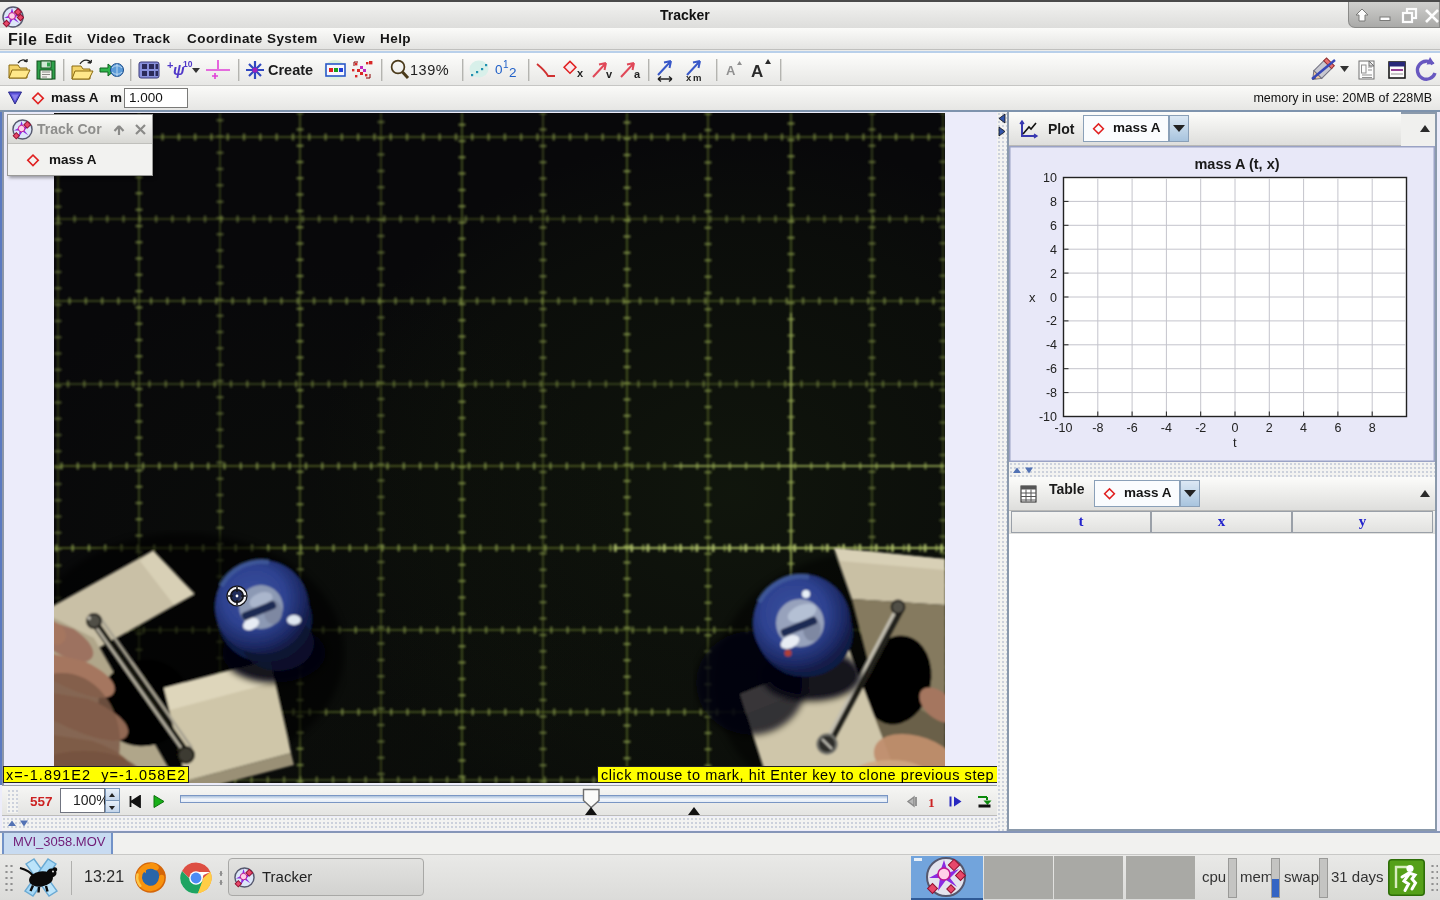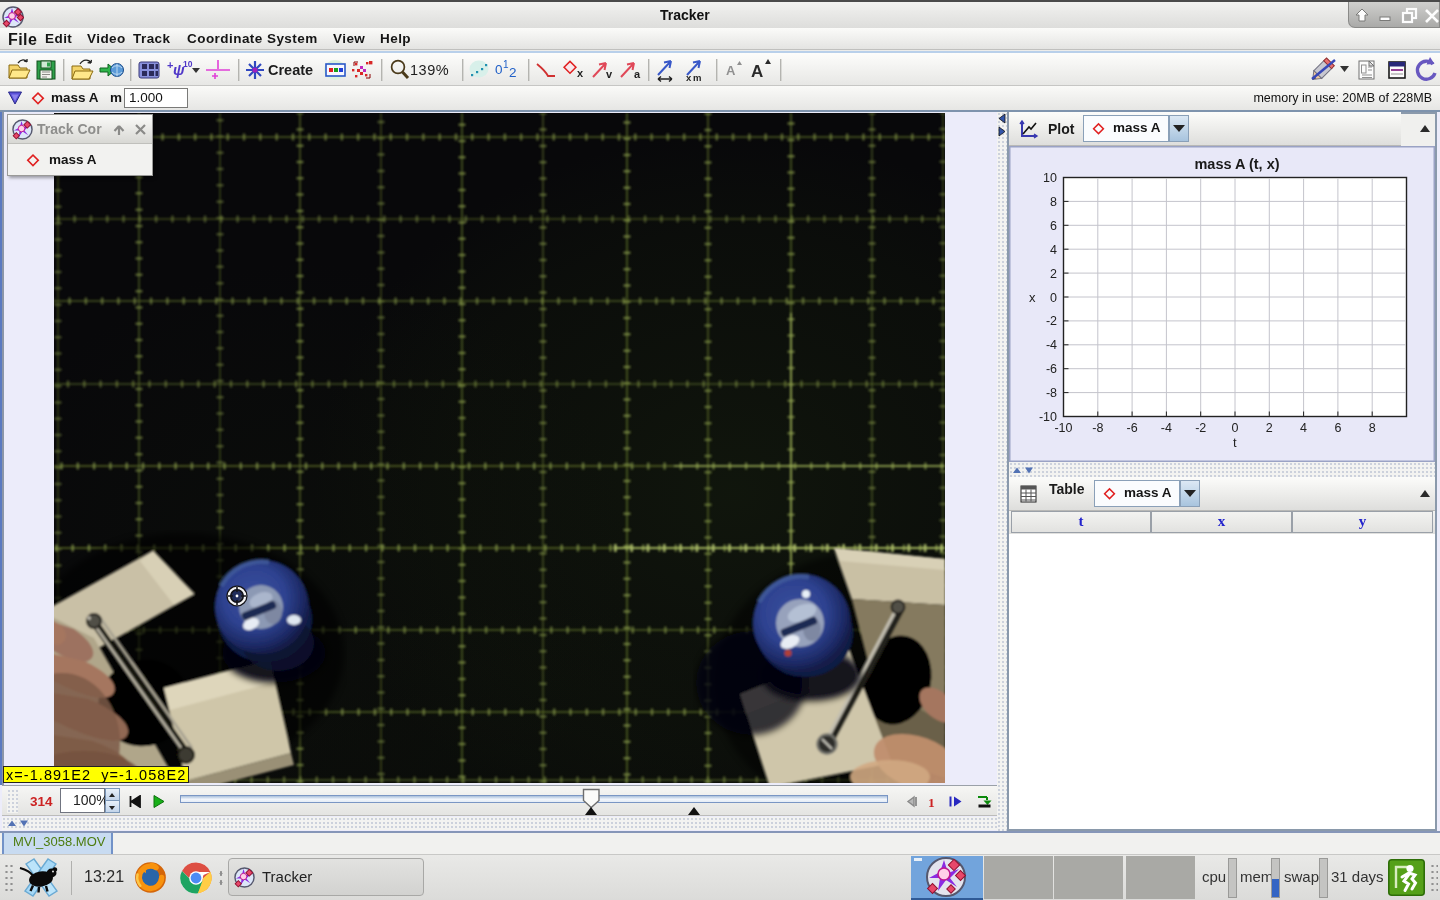"click mouse to mark, hit" div.abs { html: none -> <div>click mouse to mark, hit Enter key to clone previous step</div> }
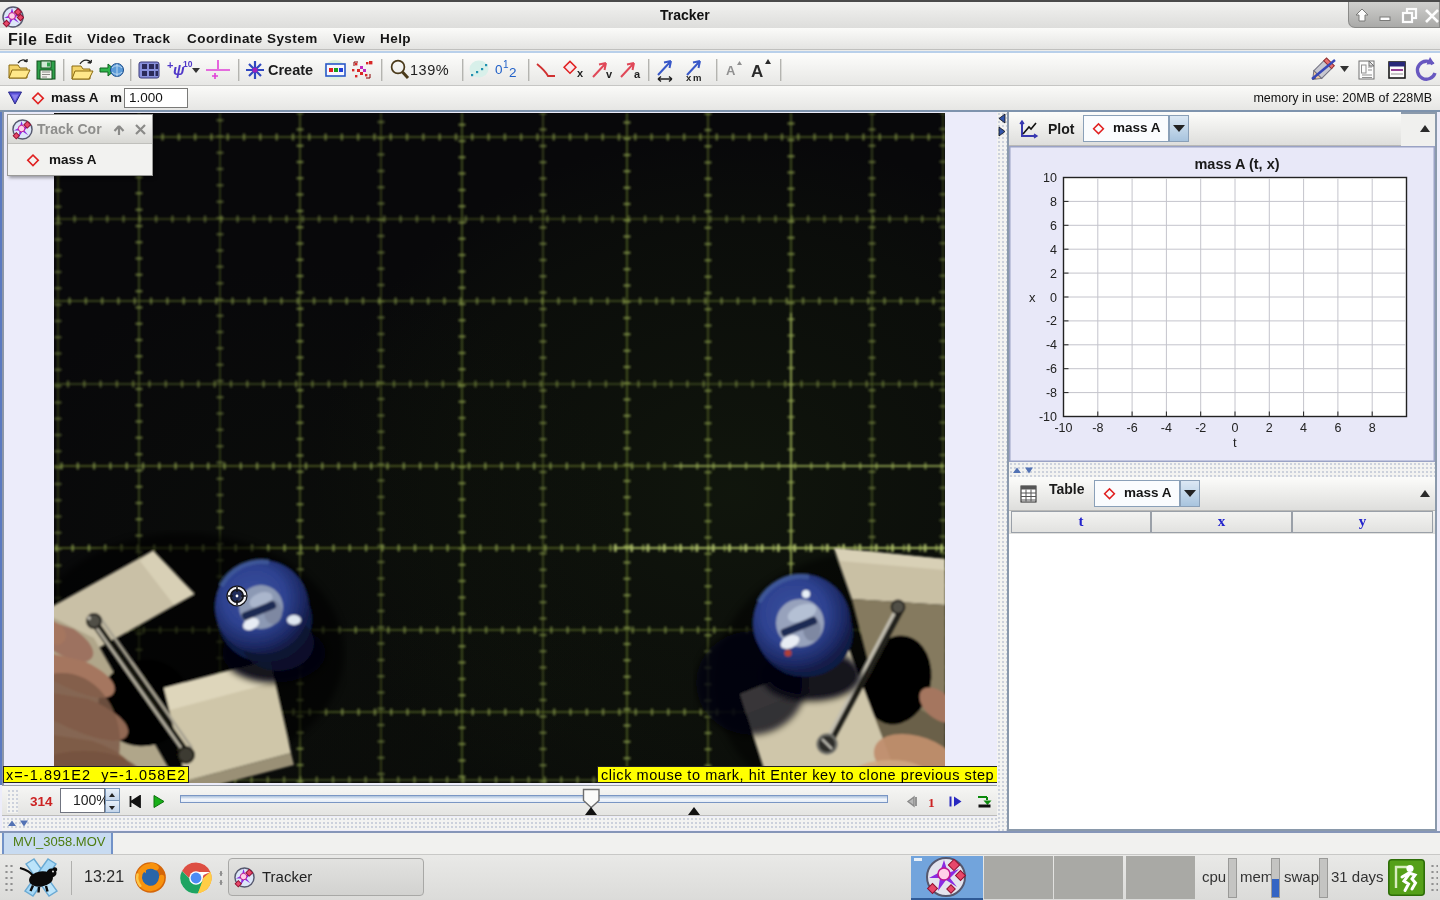"314" div.abs { text: 314 -> 557 }
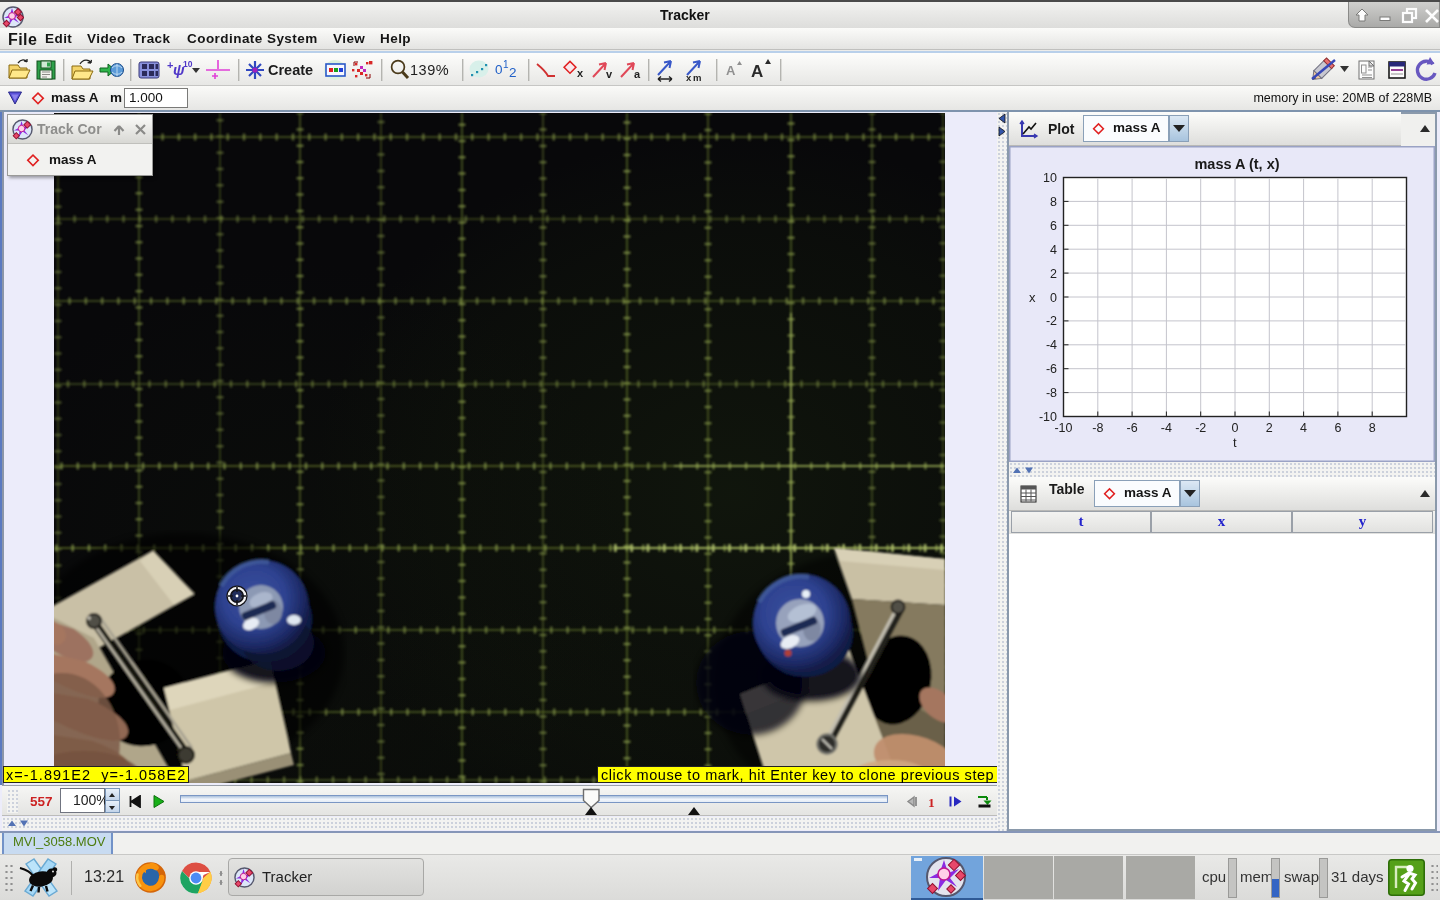"MVI_3058.MOV" div.abs { color: #4d7c0f -> #701a75 }
